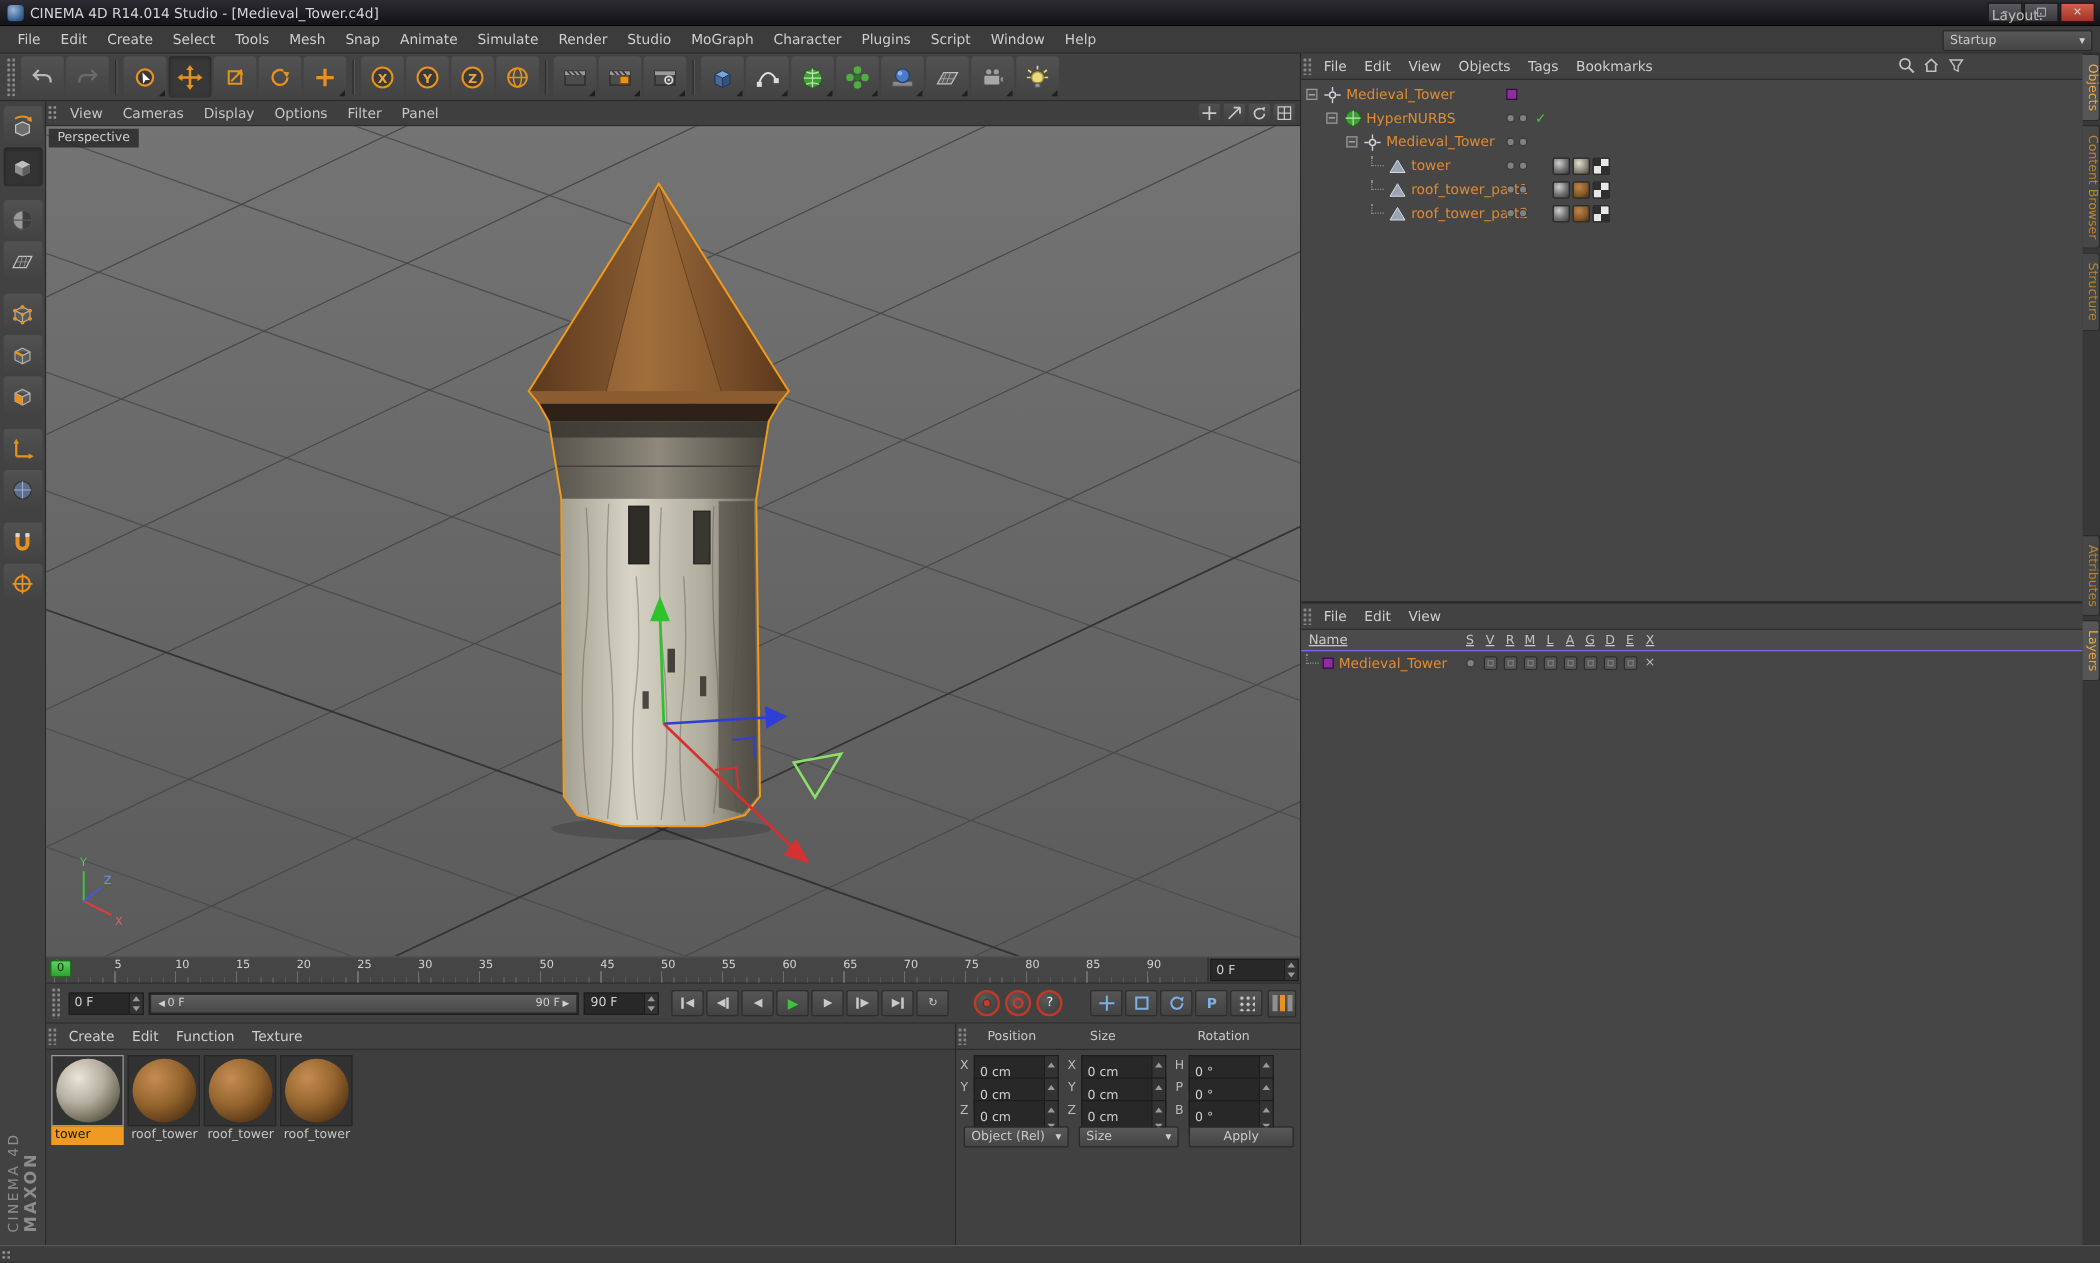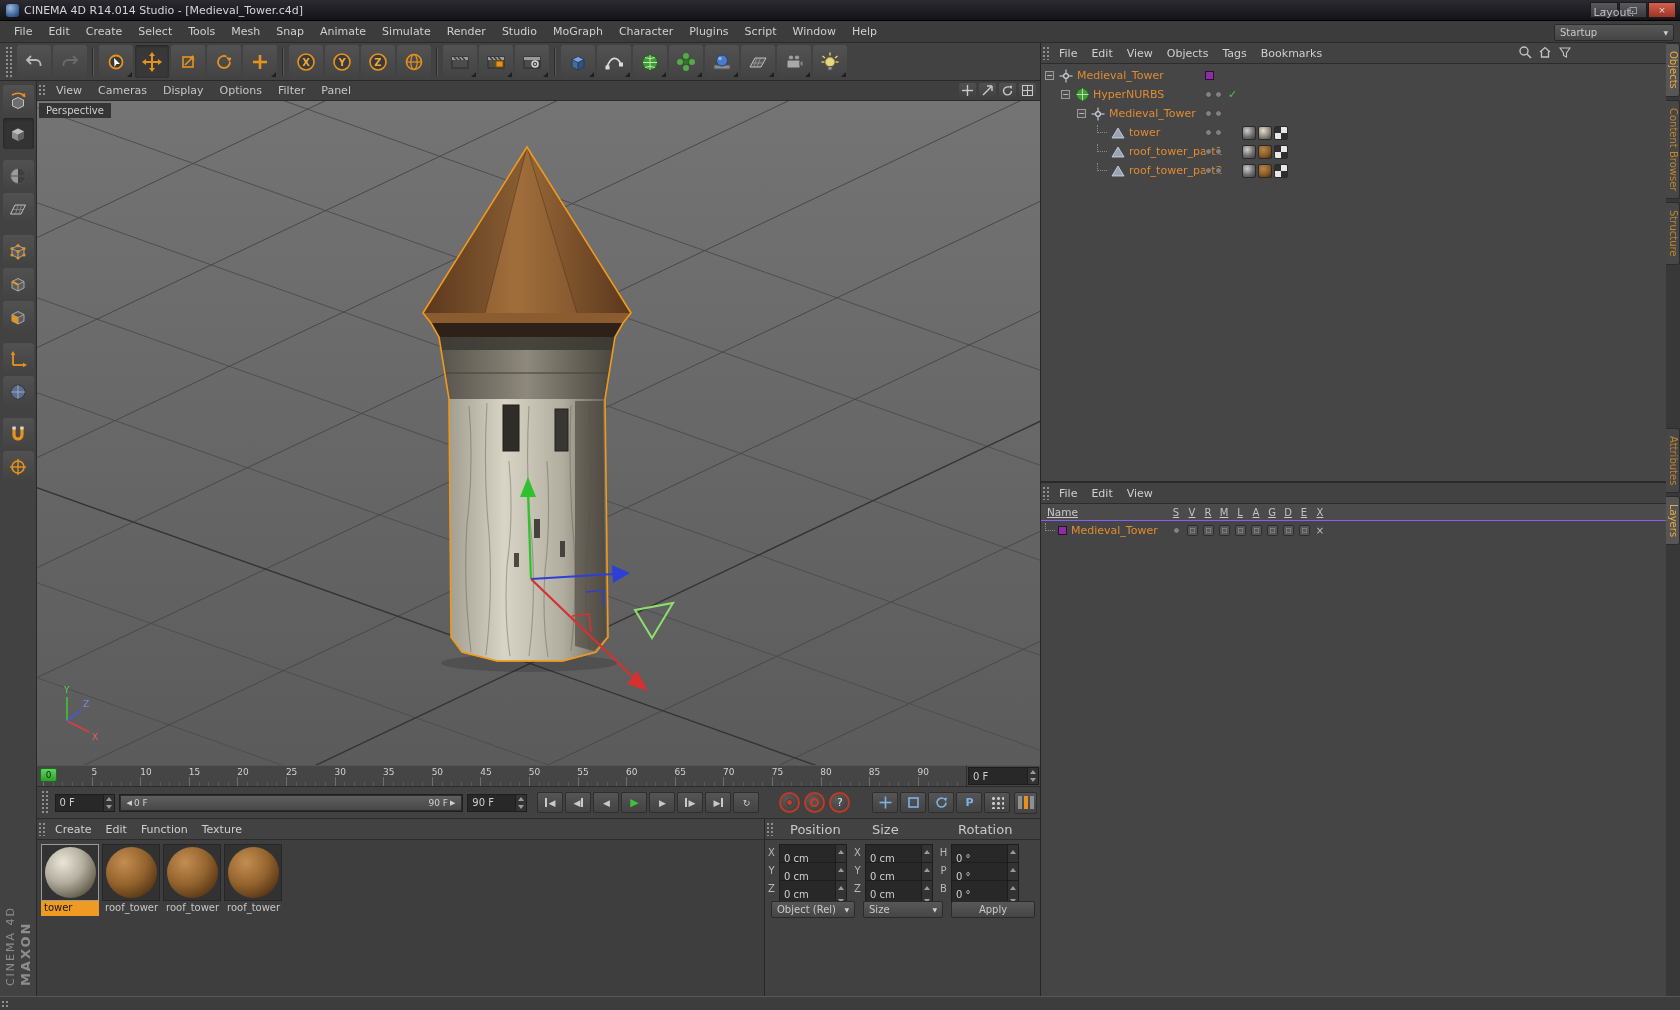"Position" .coord-head .chead { font-size: 13px -> 10px }
